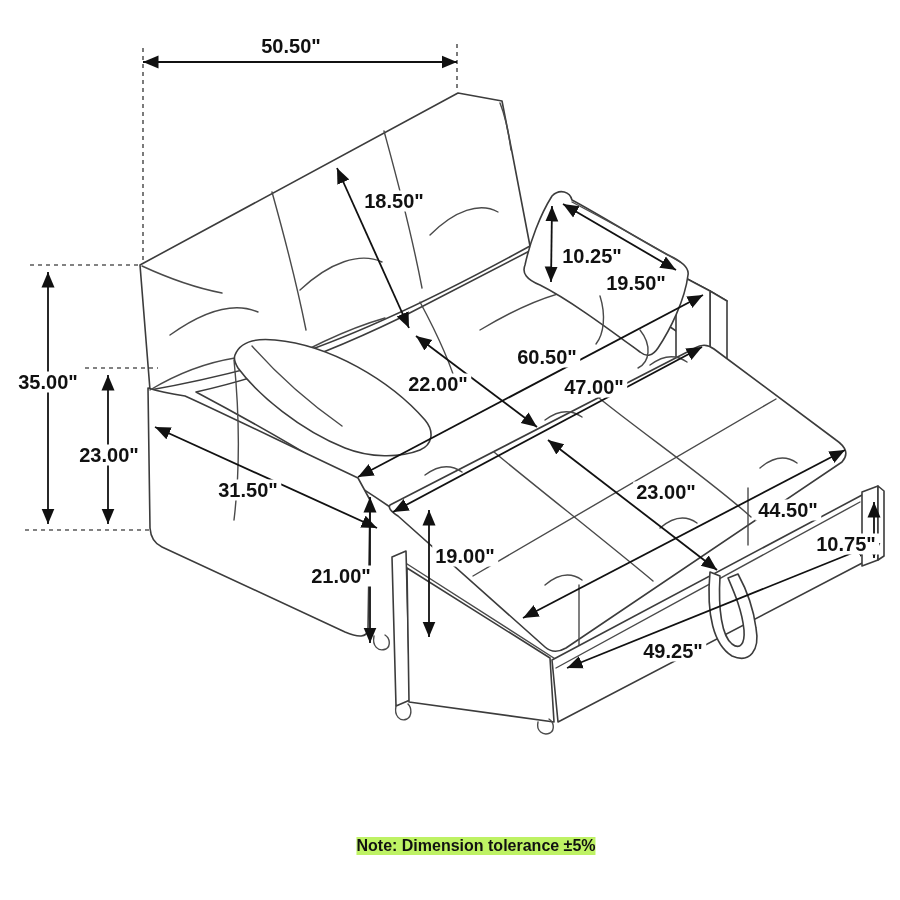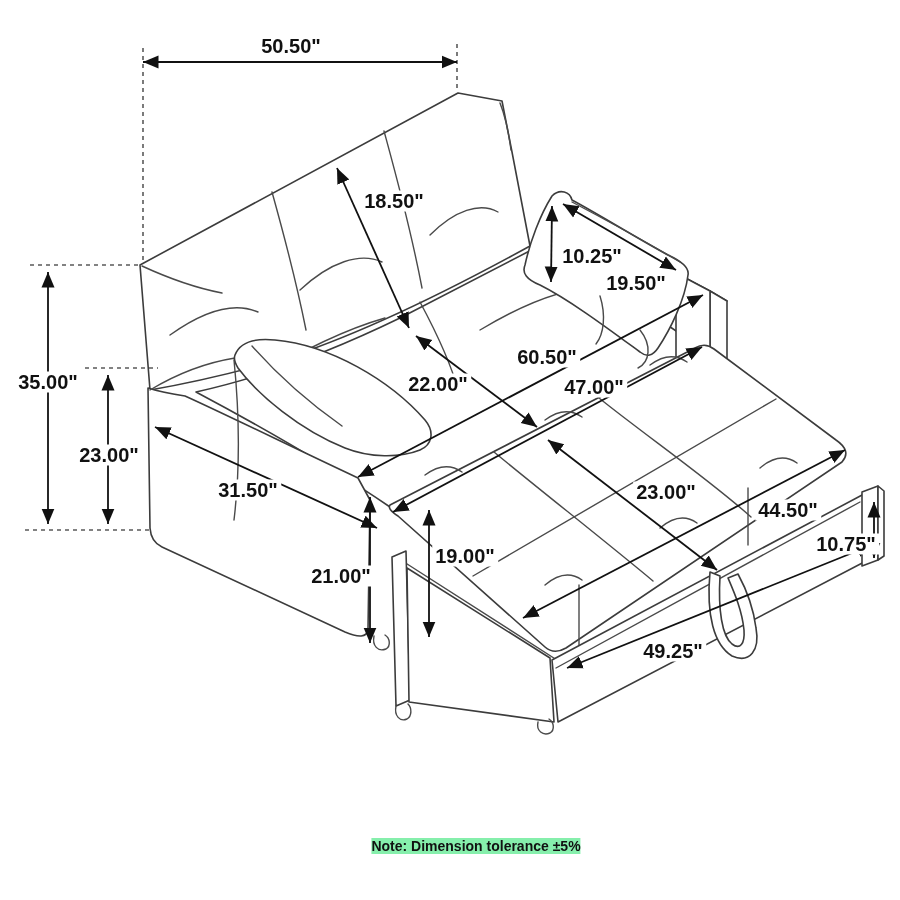"Note: Dimension tolerance ±5%" .note { background: #86efac -> #bef264; font-size: 14px -> 16px }
